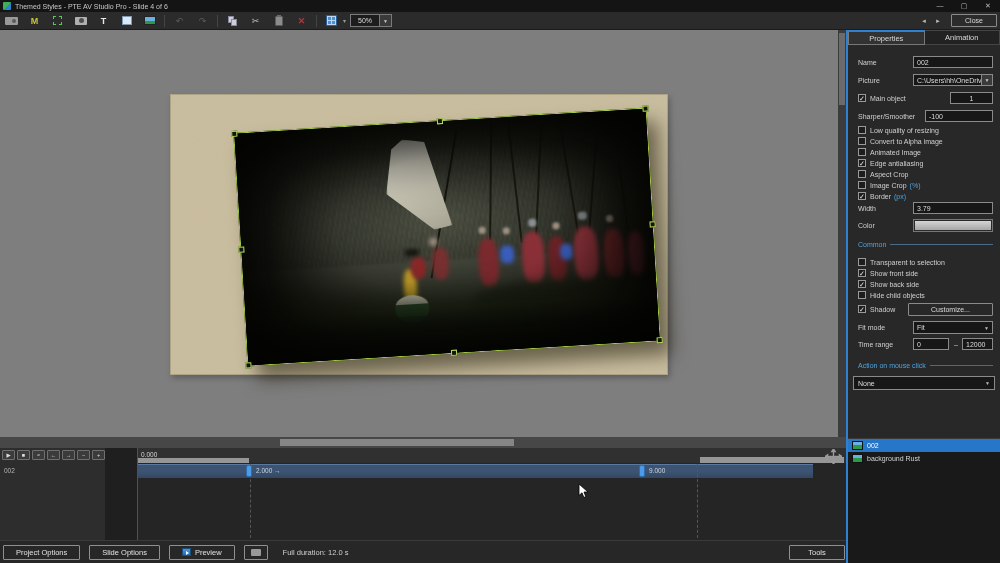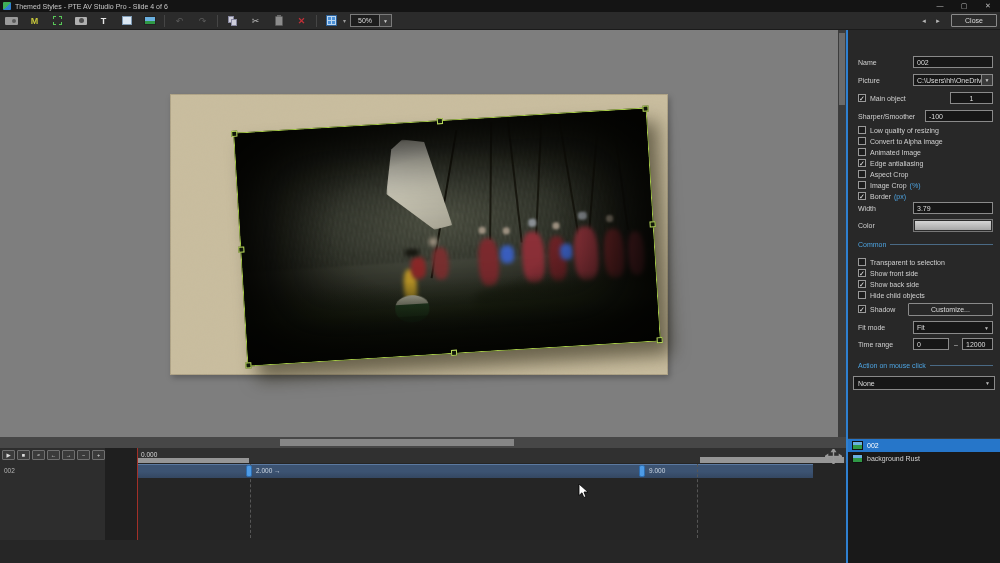"Properties" div.tabs { html: none -> <div> <span>Properties</span> <span>Animation</span> </div> }
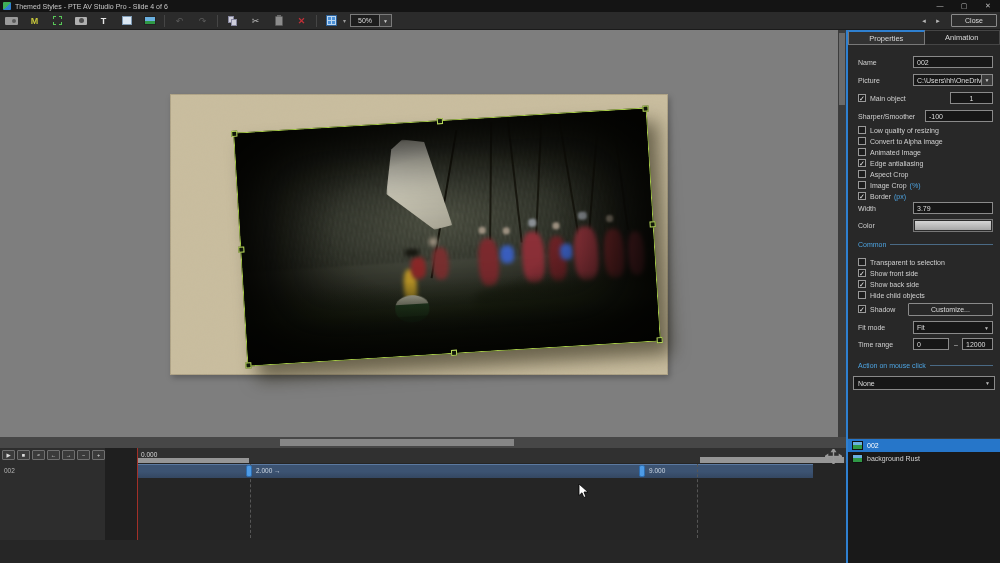"Project Options" div.statusbar { html: none -> <div> <span>Project Options</span> <span>Slide Options</span> <span> <span></span> <span>Preview</span> </span> <span> <span></span> </span> <span>Full duration: 12.0 s</span> <span>Tools</span> </div> }
